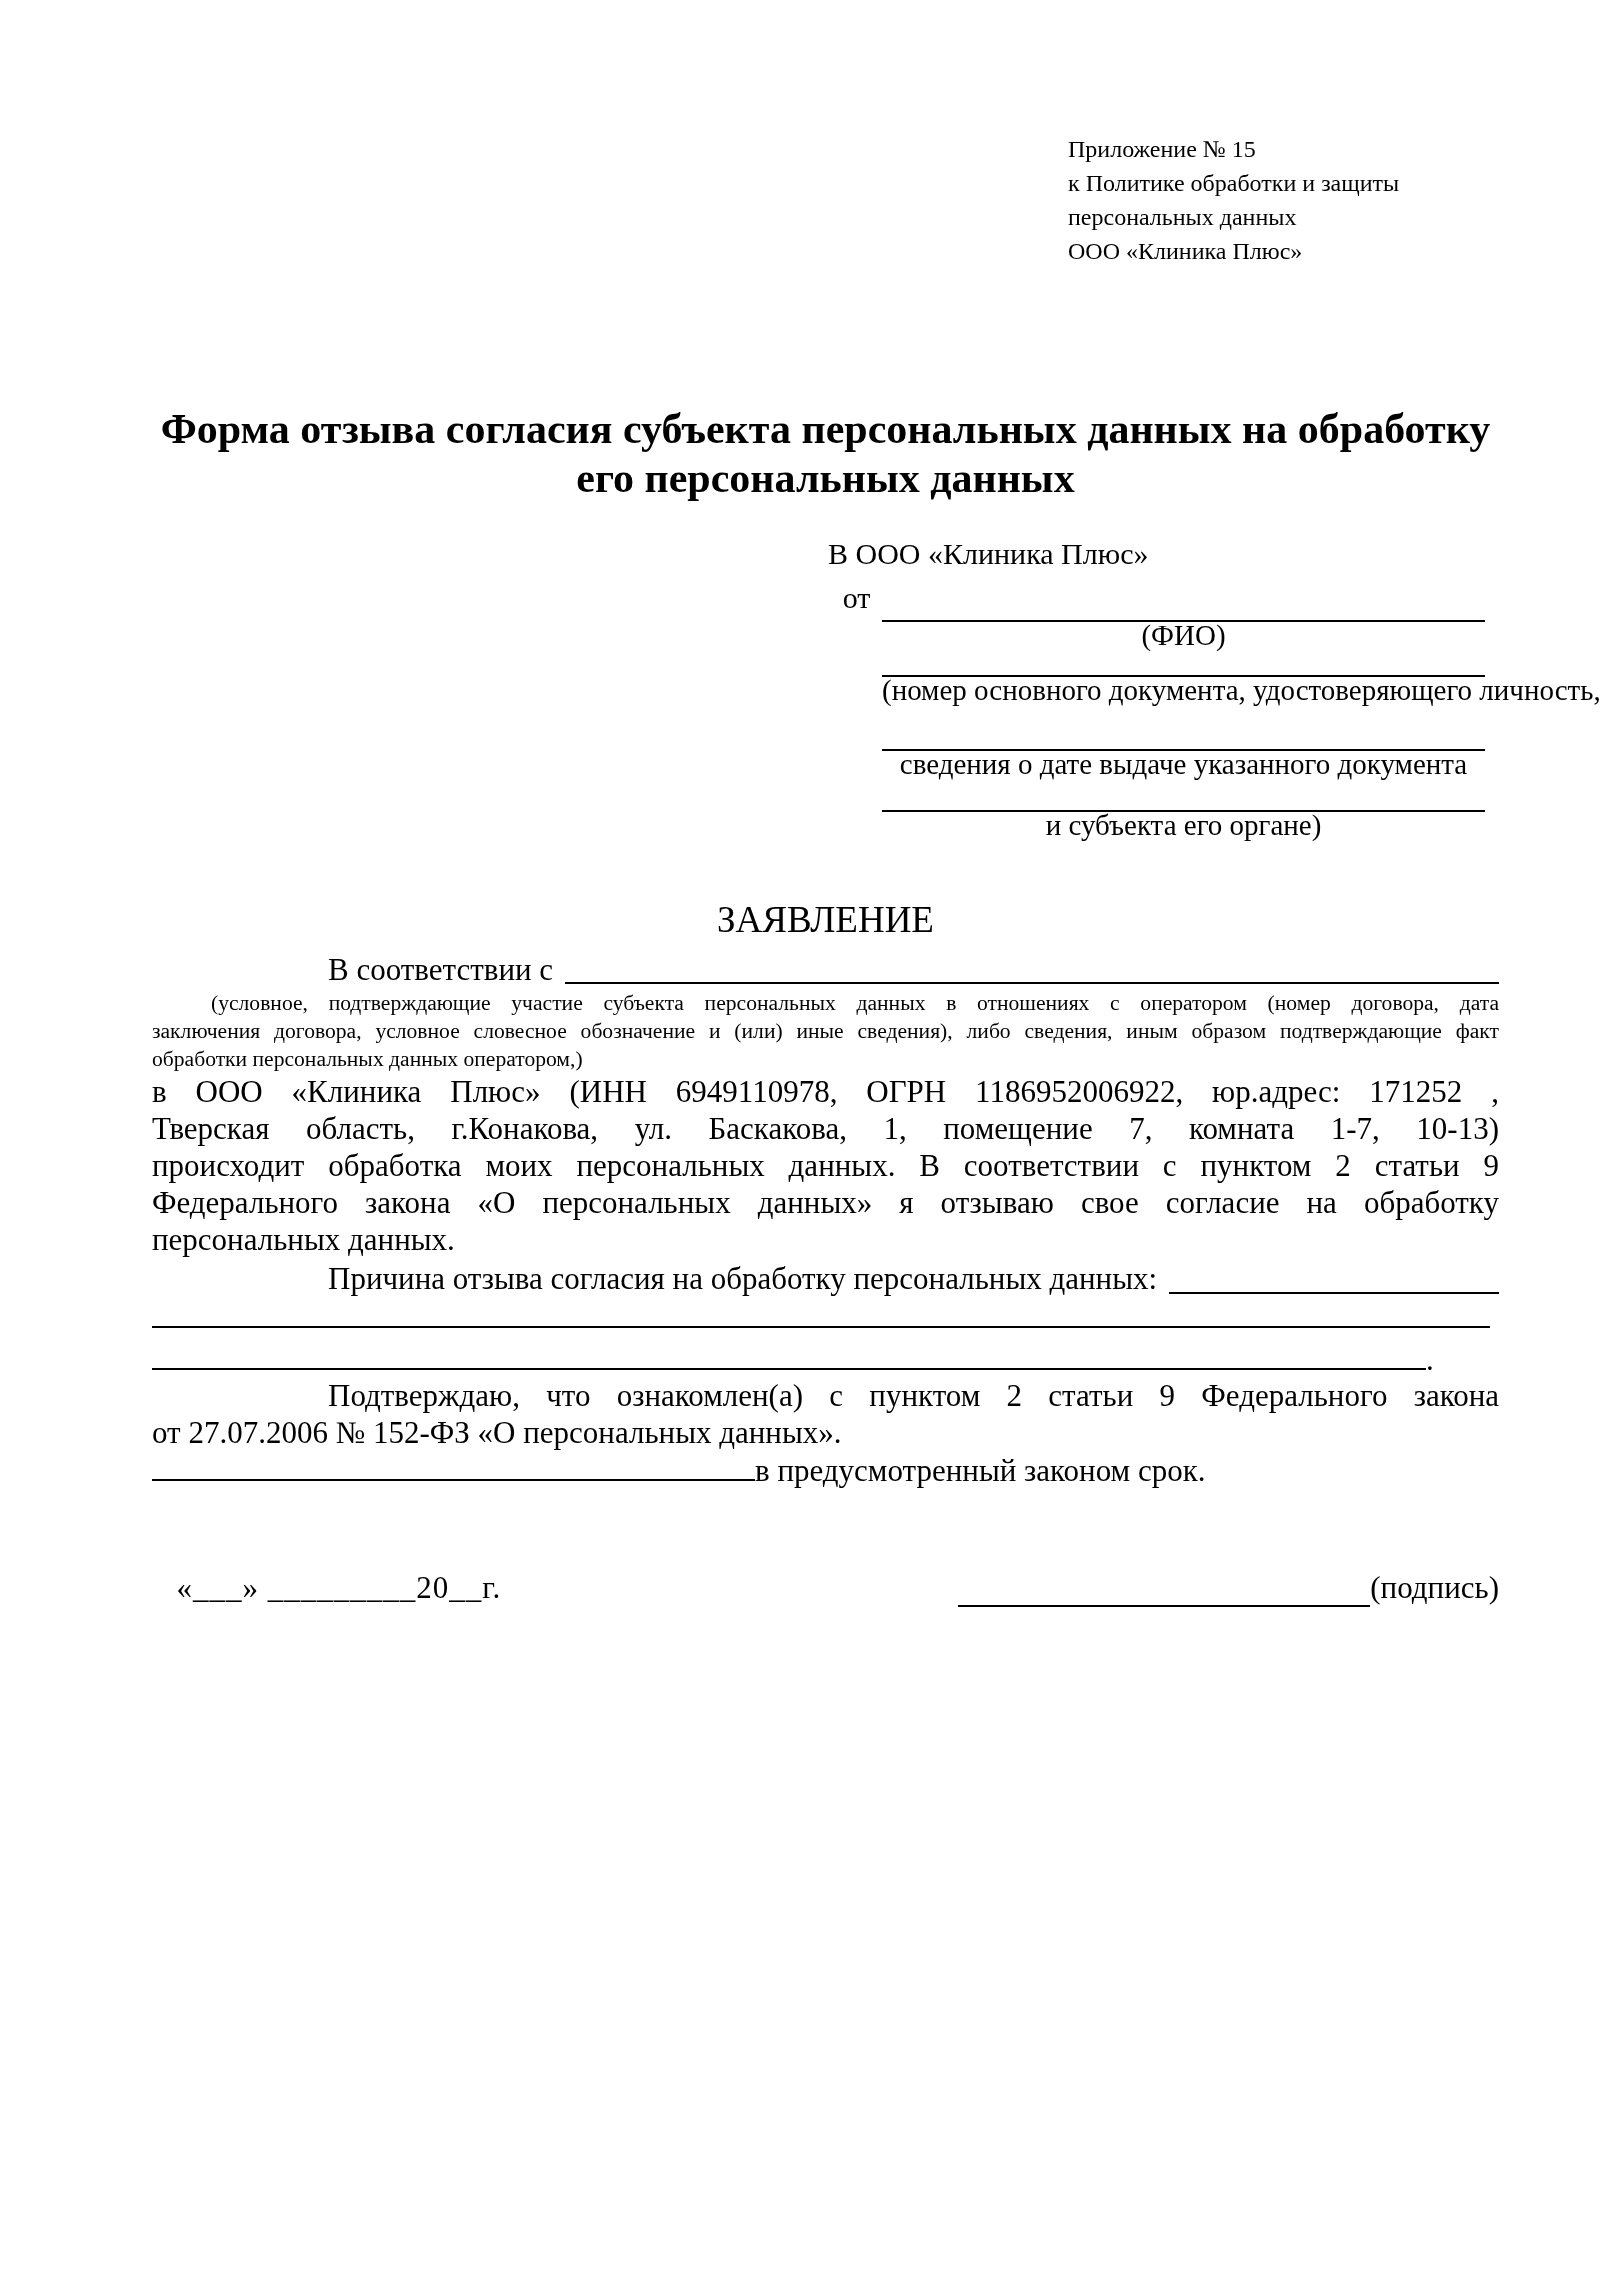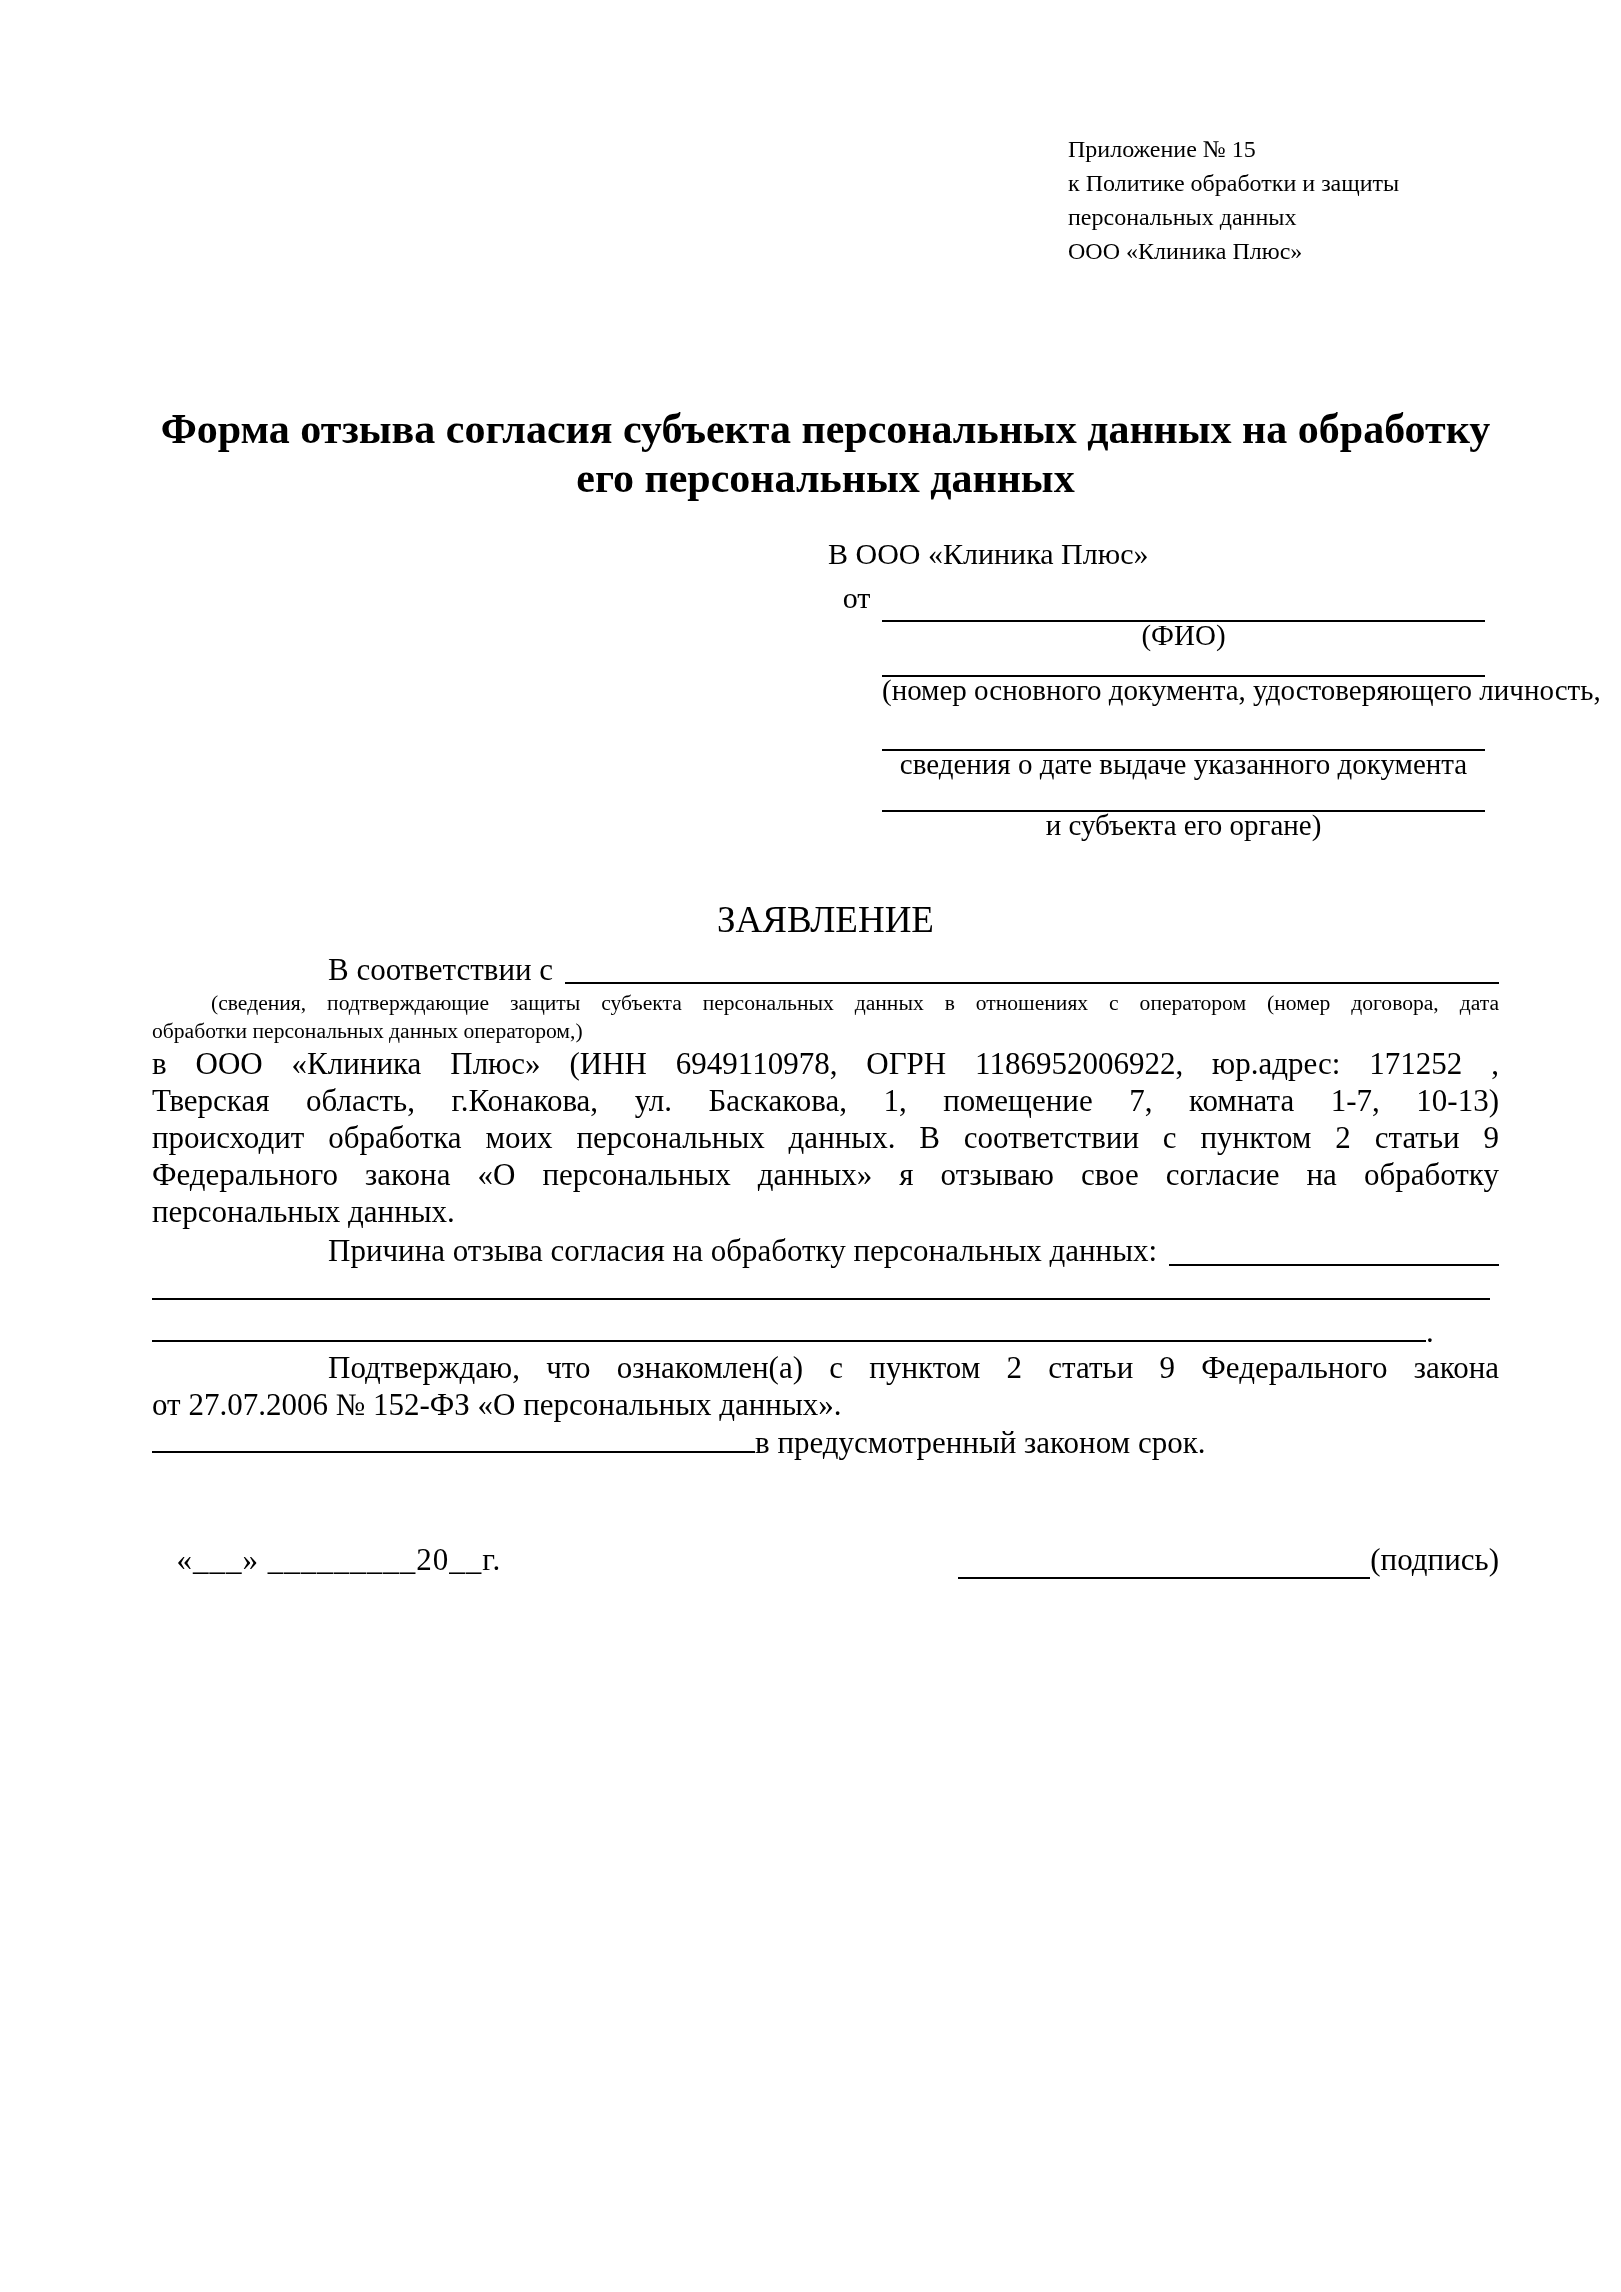"(сведения, подтверждающие защиты" div.jl { text: сведения, подтверждающие защиты -> условное, подтверждающие участие }
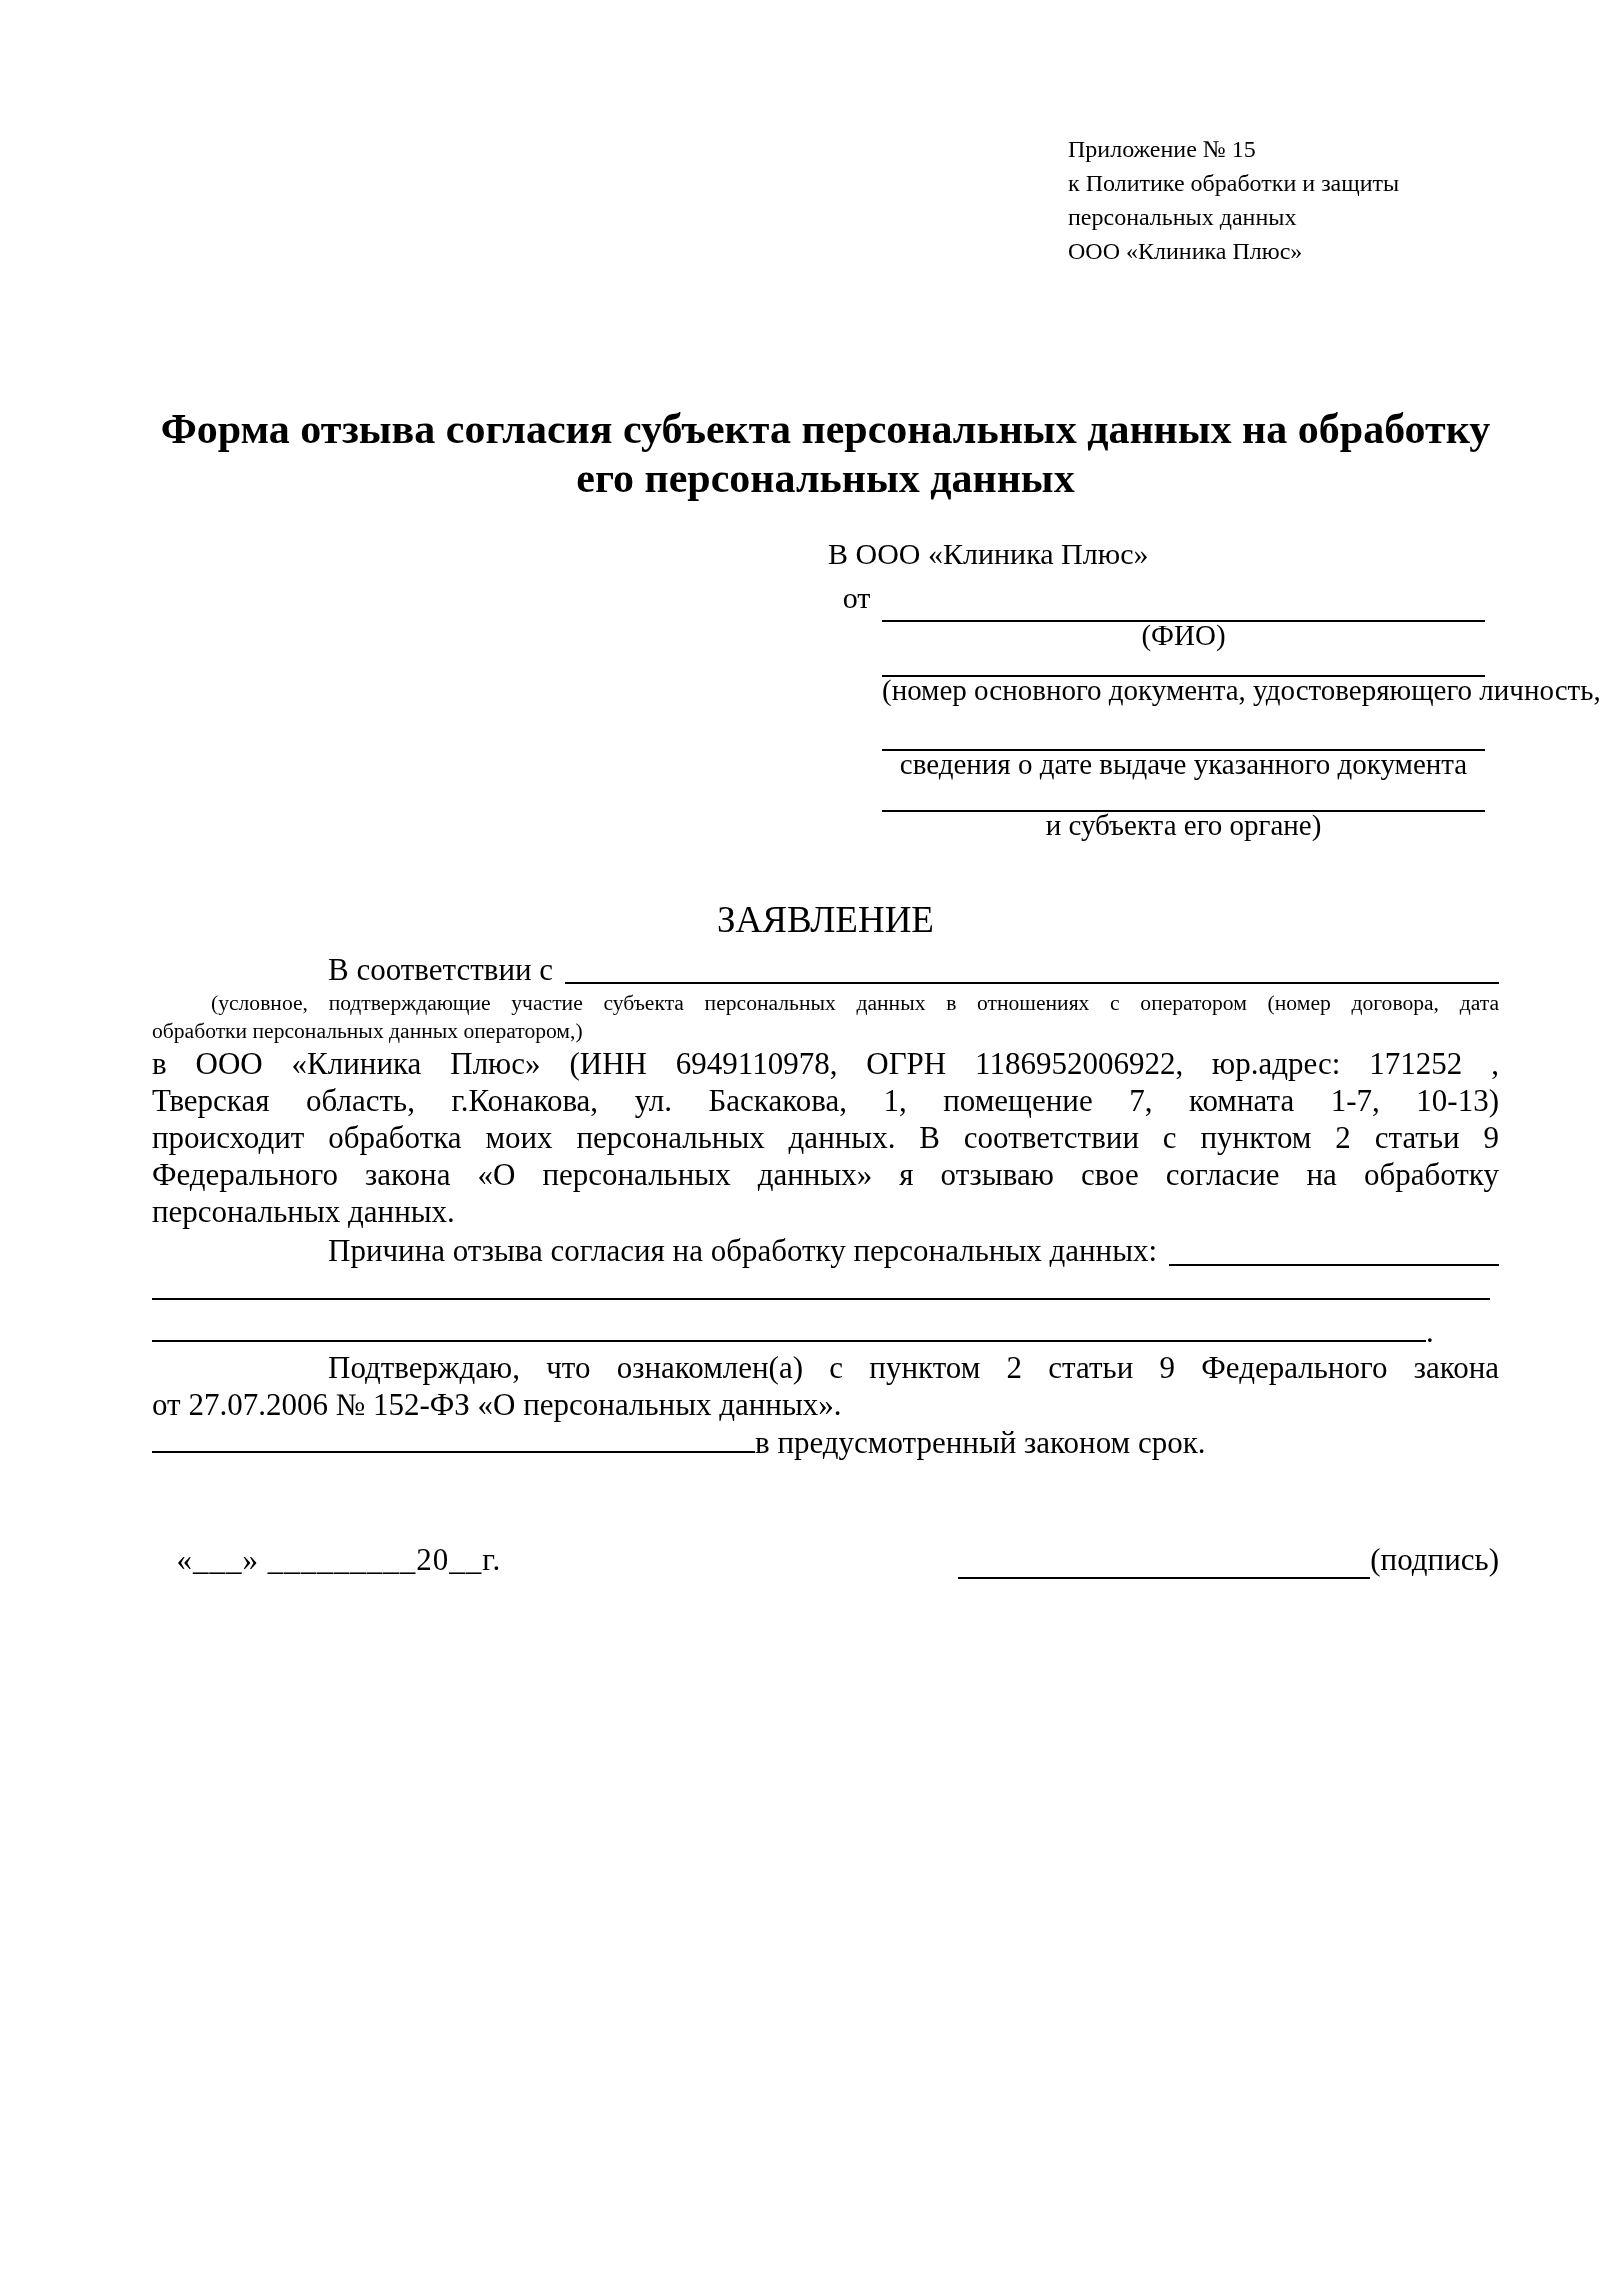"заключения договора, условное словесное" div.jl { html: none -> <div>заключения договора, условное словесное обозначение и (или) иные сведения), либо сведения, иным образом подтверждающие факт</div> }
